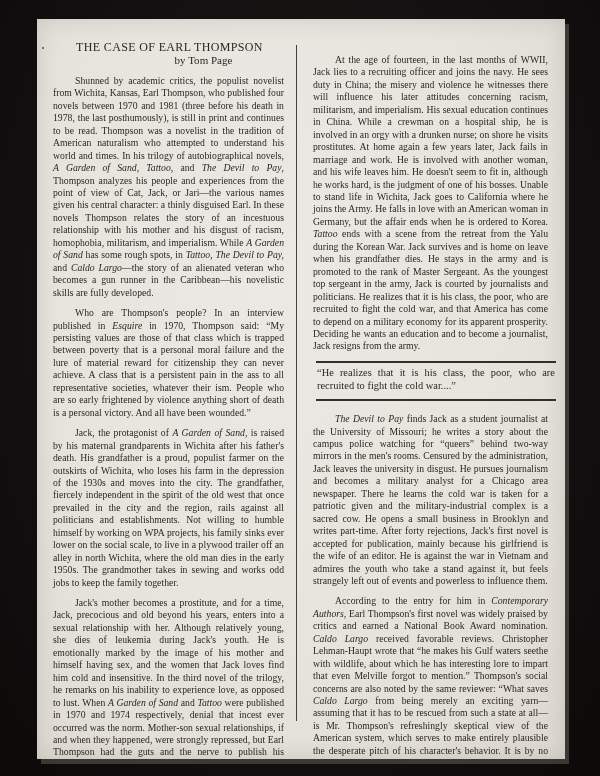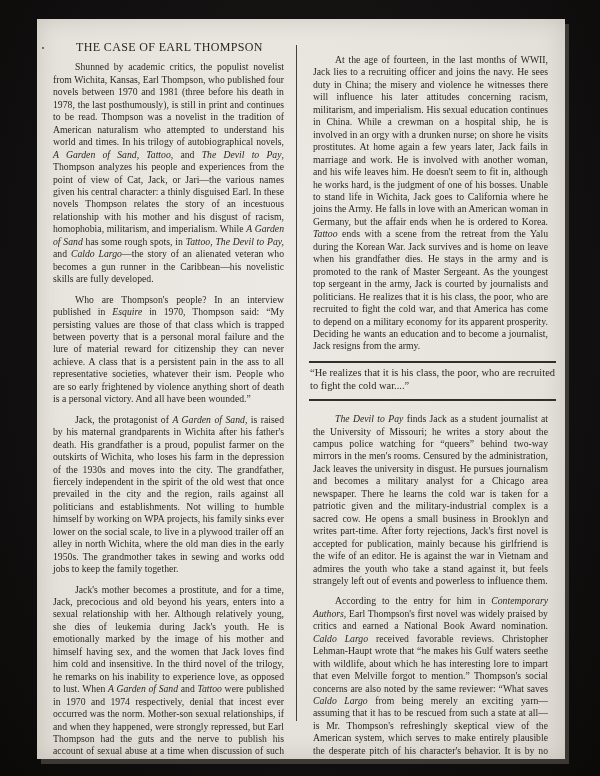"by Tom Page" div.byline { html: none -> <div>by Tom Page</div> }
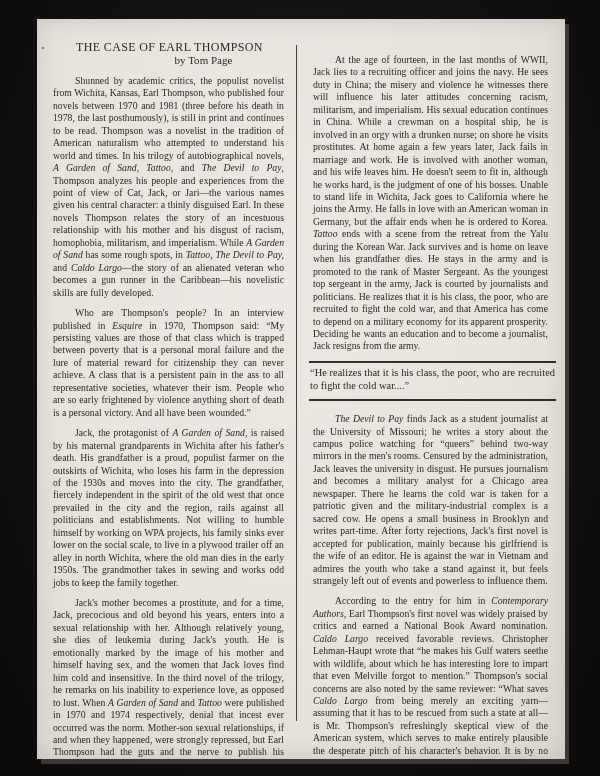"“He realizes that it is" .pullquote { margin: 7px 0 12px 4px -> 7px 0 12px 11px }
